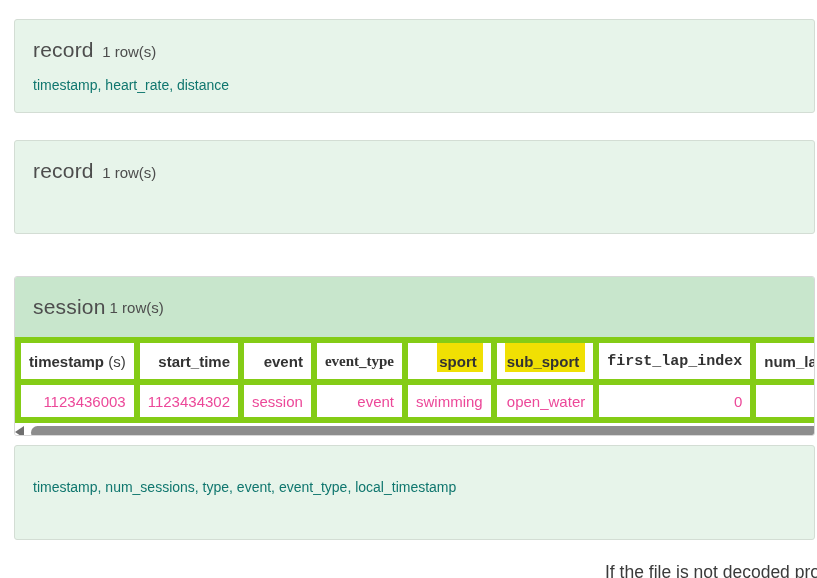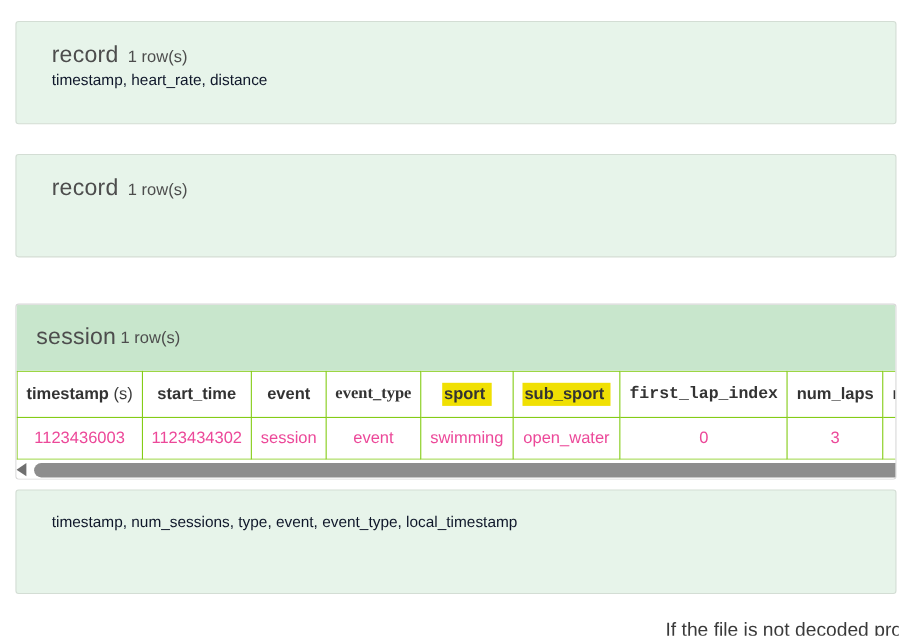"record 1 row(s)" .summary-card { padding: 18px 32px -> 18px 18px }
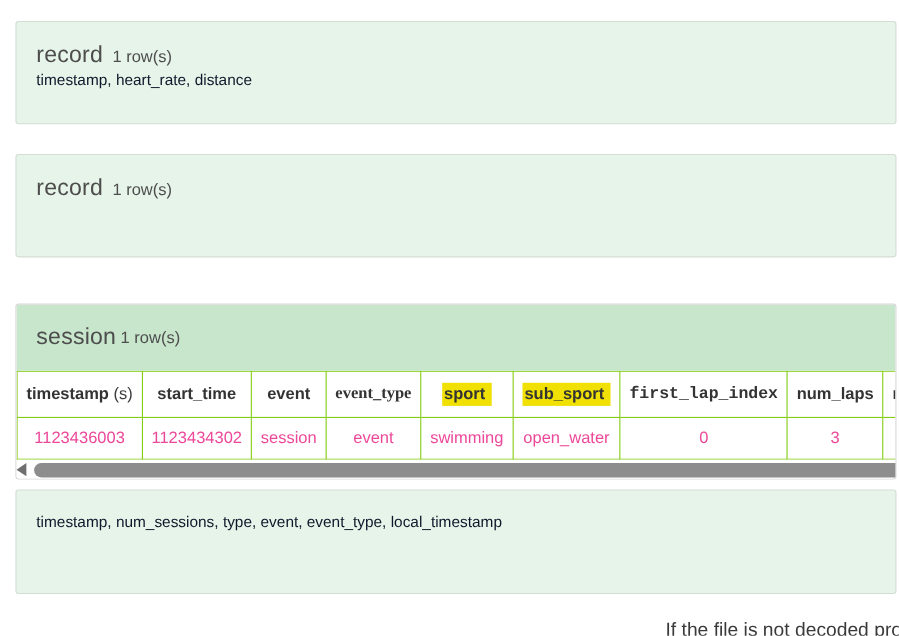"timestamp, heart_rate, distance" .card-fields { color: #0f172a -> #0f766e; margin-top: 2px -> 15px }
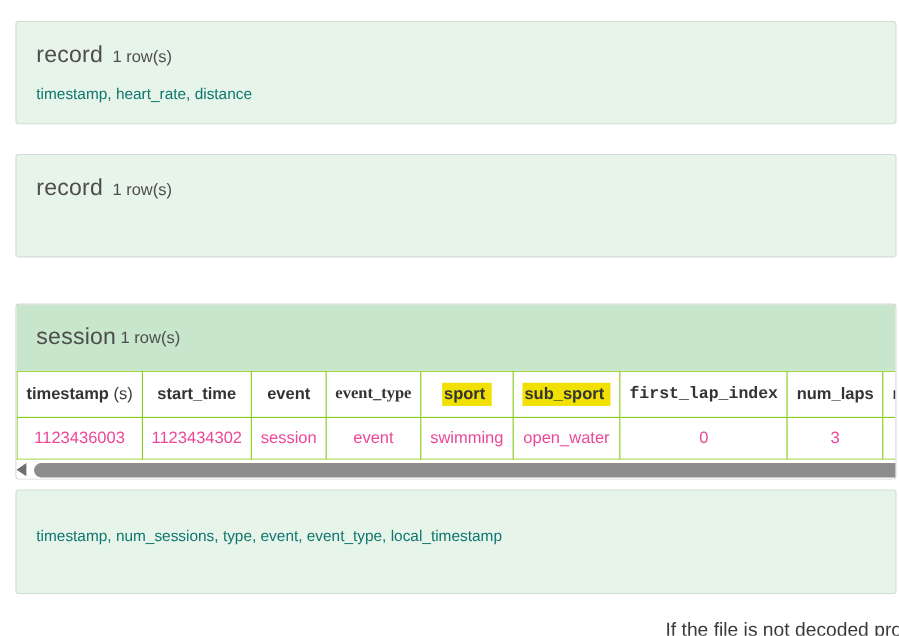"timestamp (s)" th, td { border: 1px solid #84cc16 -> 6px solid #84cc16; text-align: center -> right }
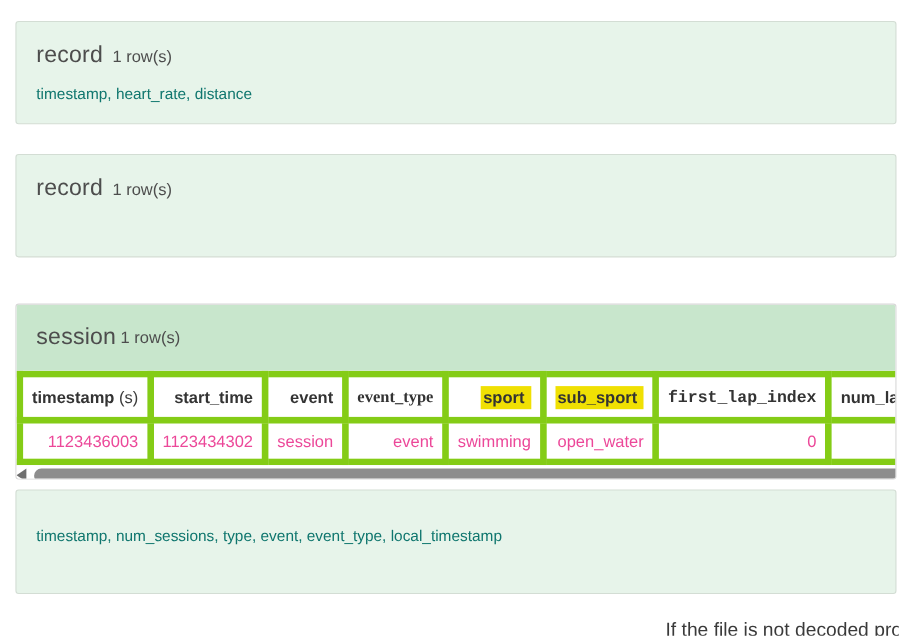"sport" th .hl { padding: 2px 6px 2px 2px -> 15px 6px 2px 2px }
